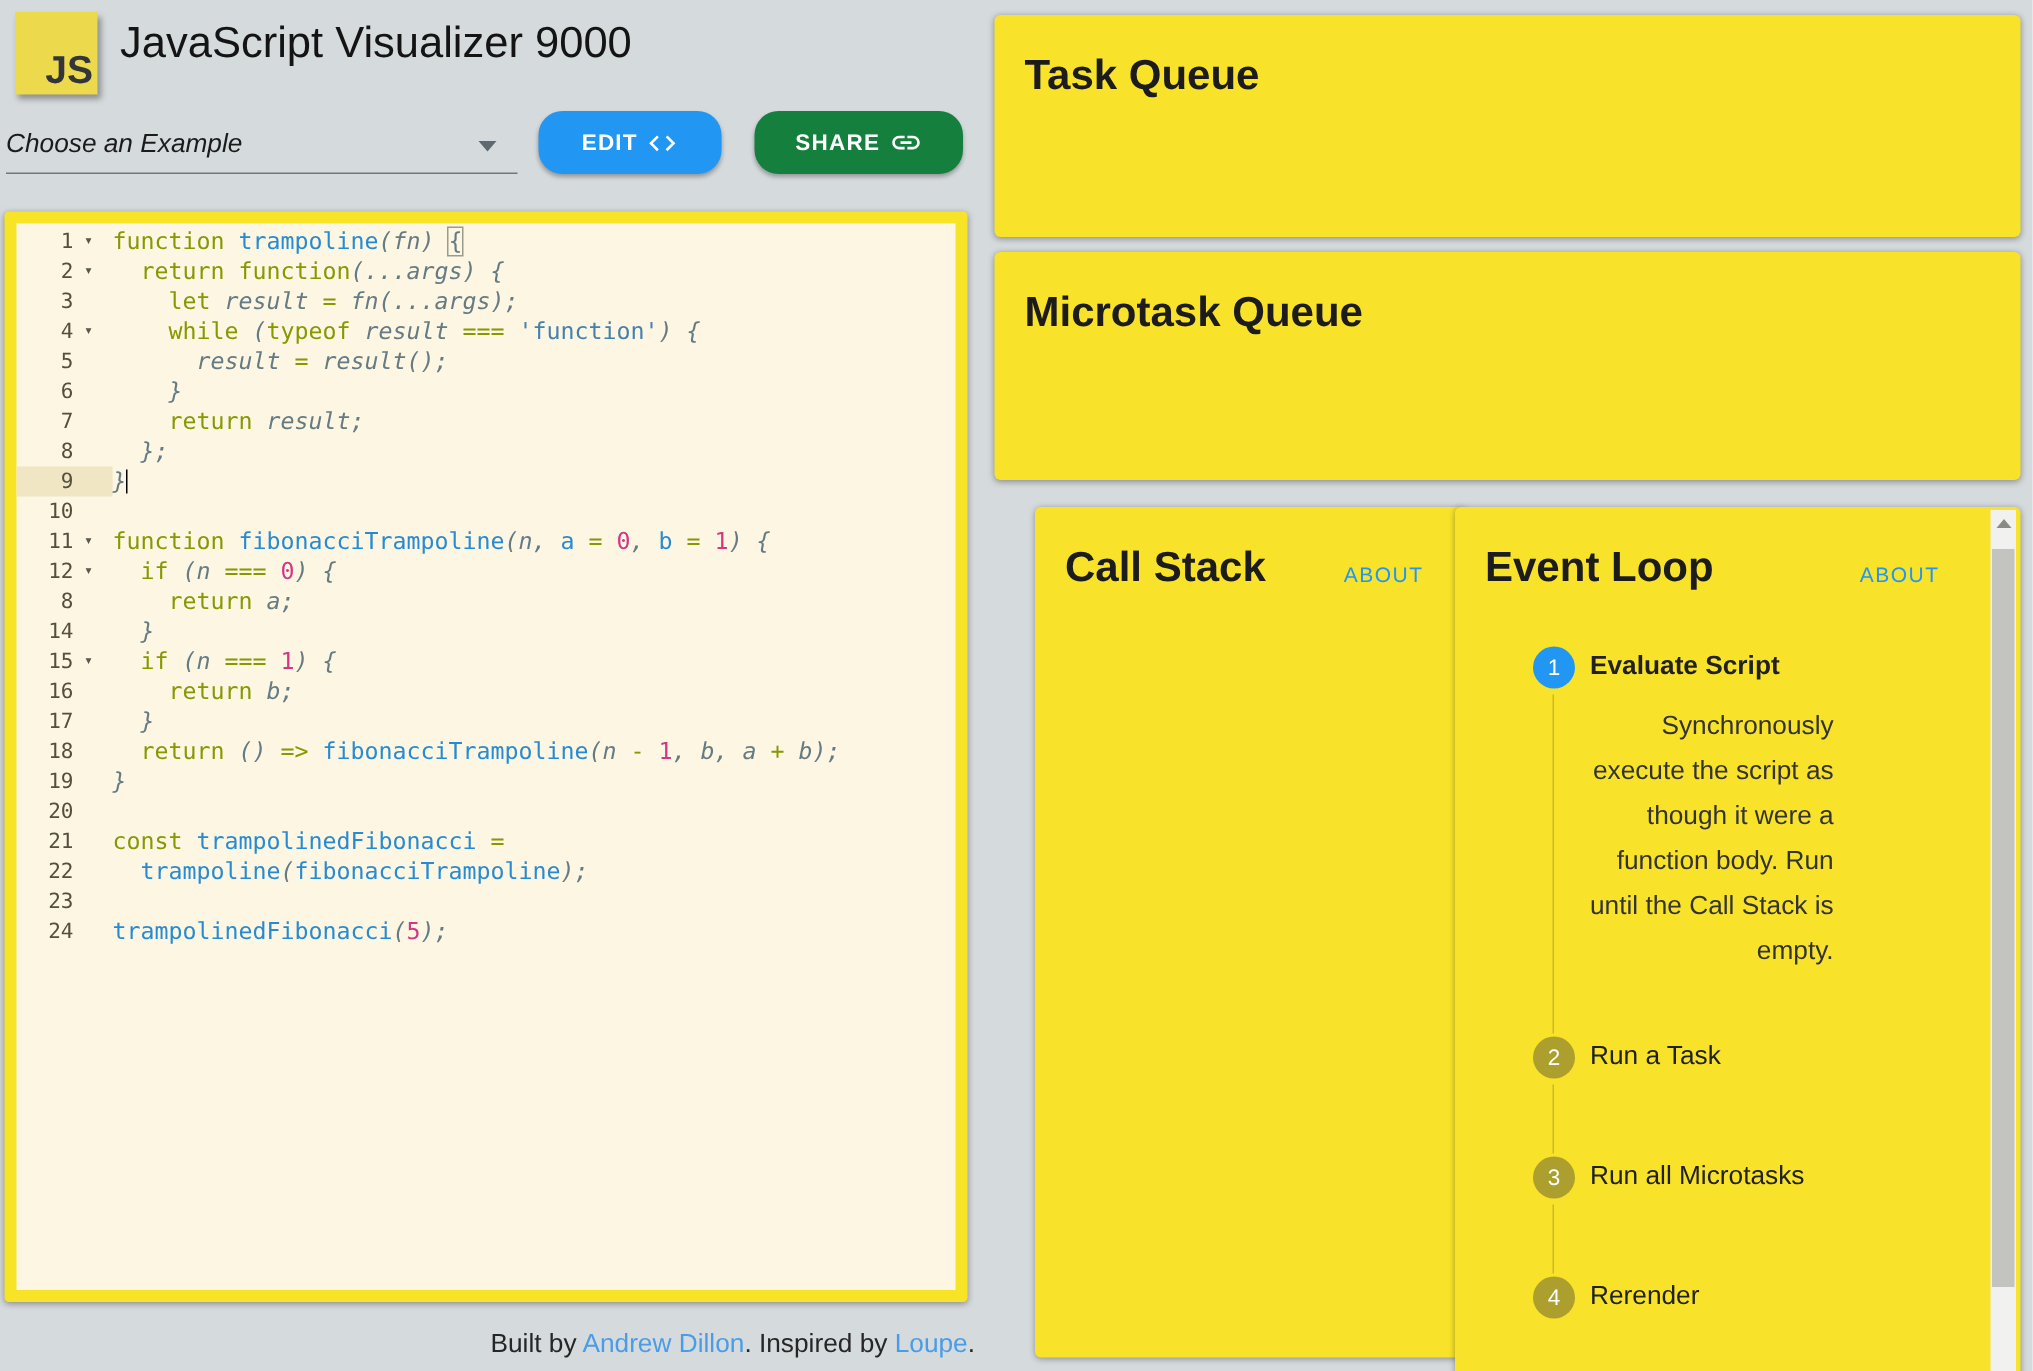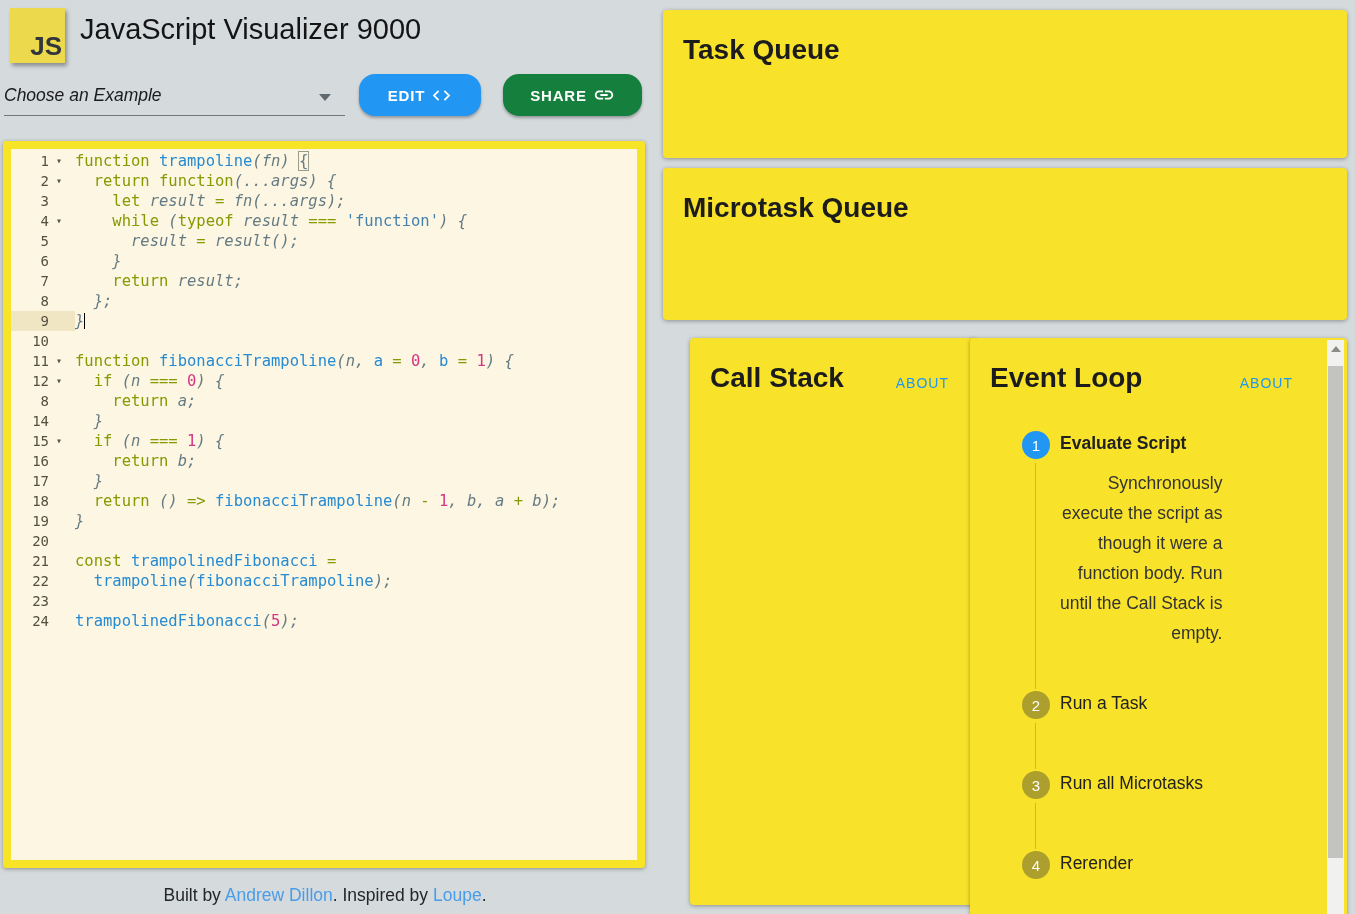"Built by Andrew Dillon. Inspired" .footer { text-align: center -> right }
